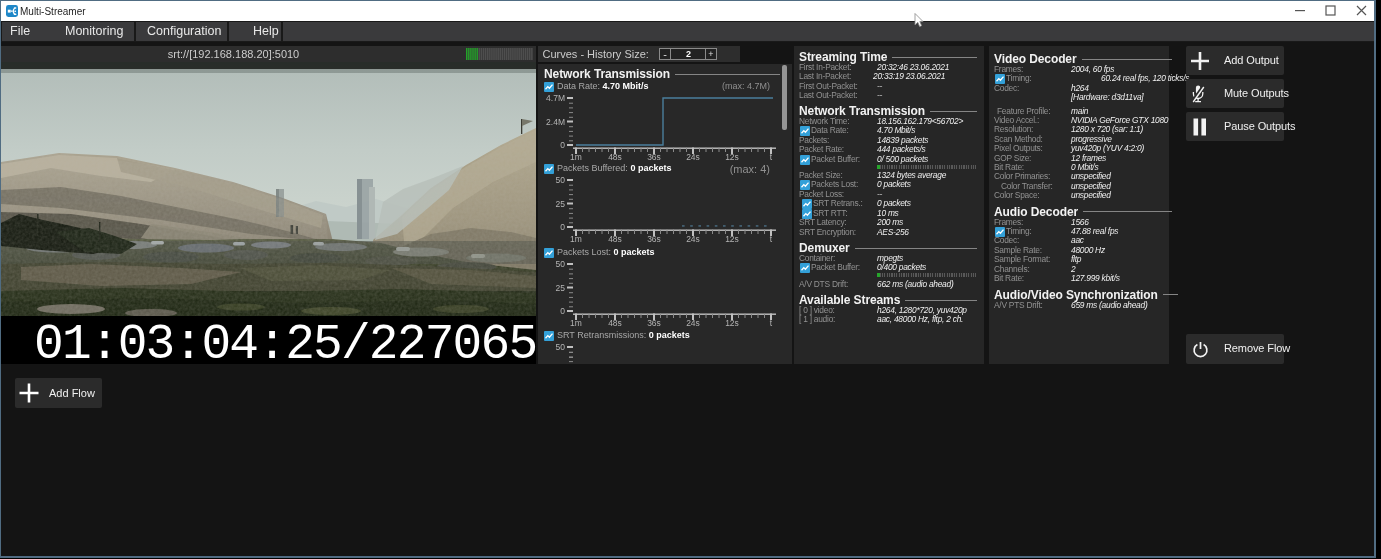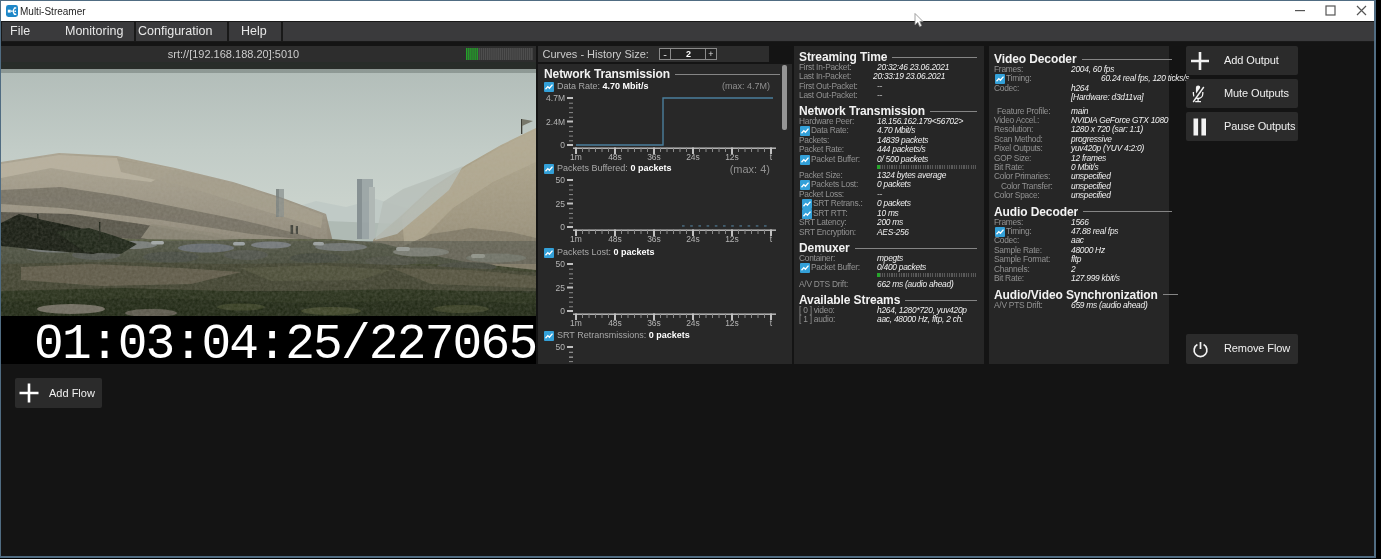"Configuration" span { padding-left: 2px -> 11px }
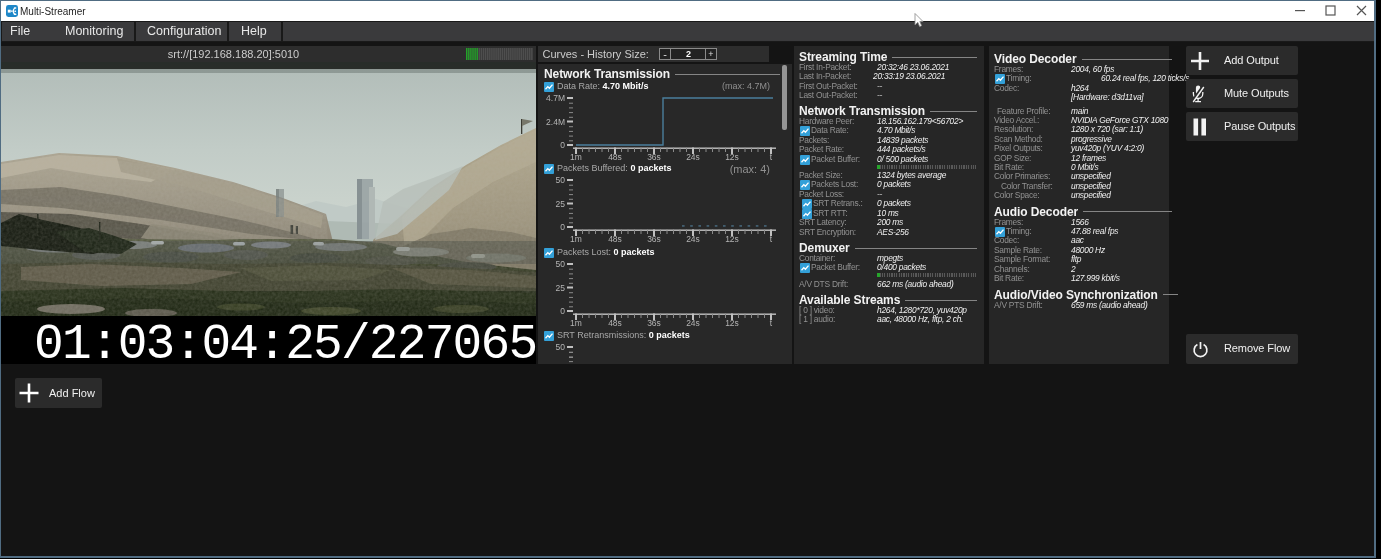"Help" span { padding-left: 12px -> 24px }
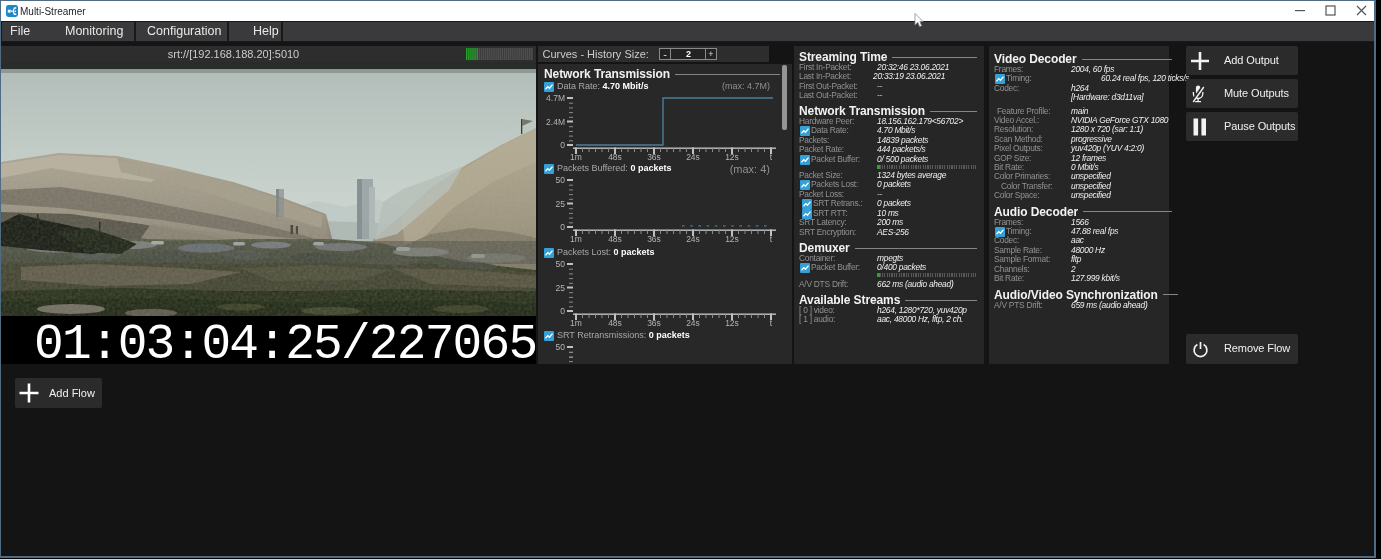"Curves - History Size:" div.phead { width: 231px -> 202px }
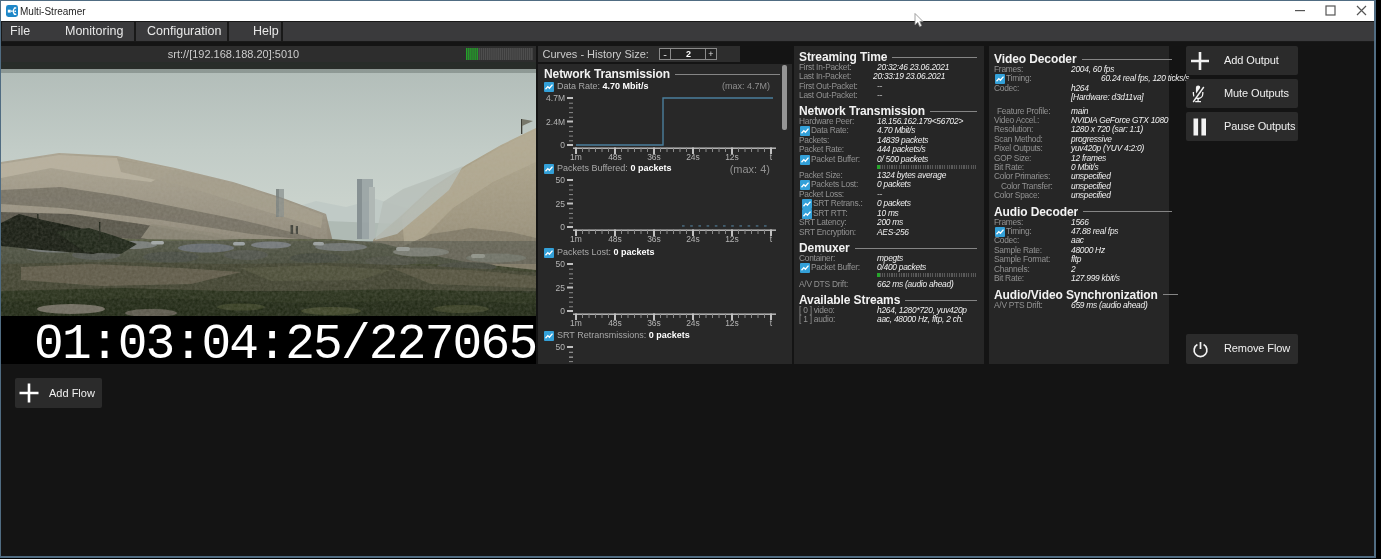"Add Output" .btn { width: 112px -> 98px }
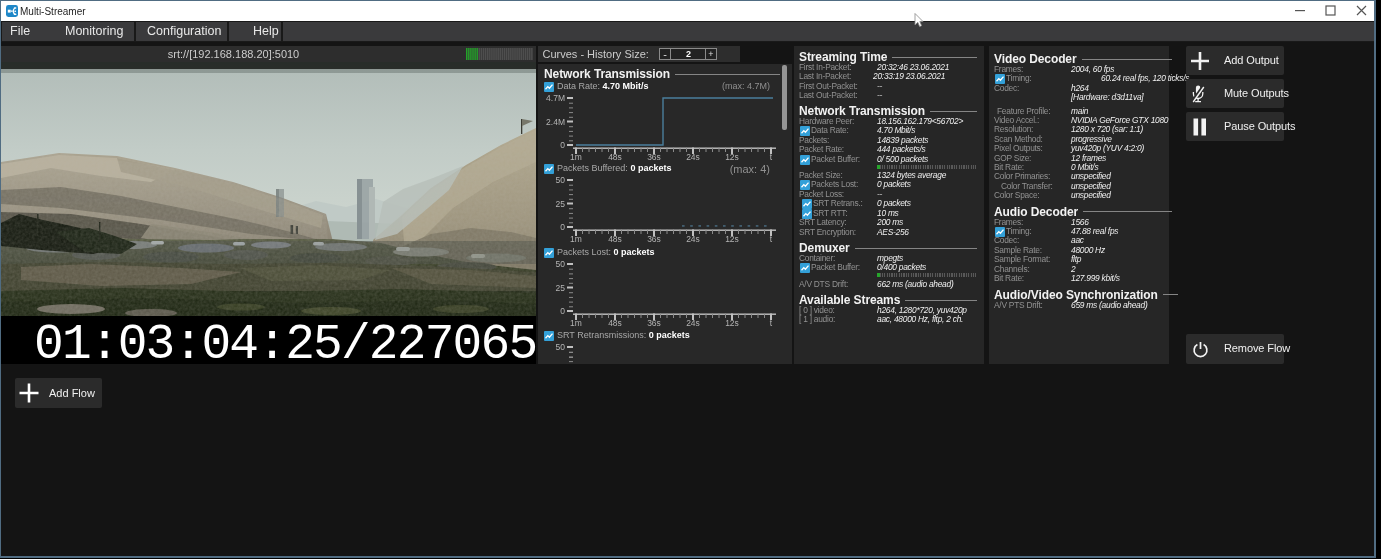"Hardware Peer:" div.lab { text: Hardware Peer -> Network Time }
